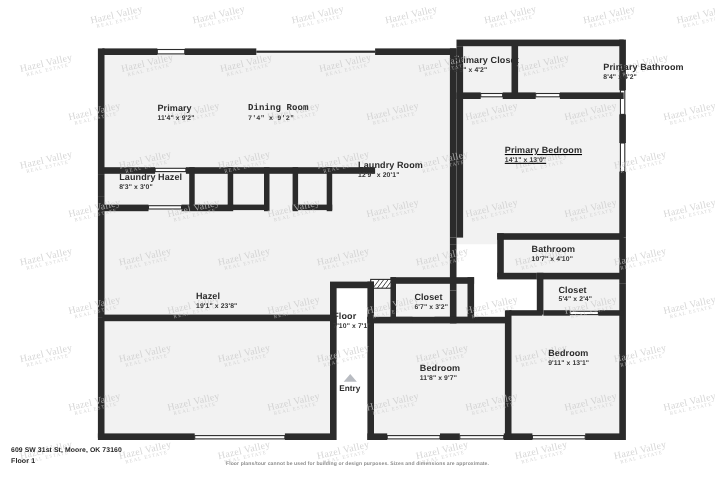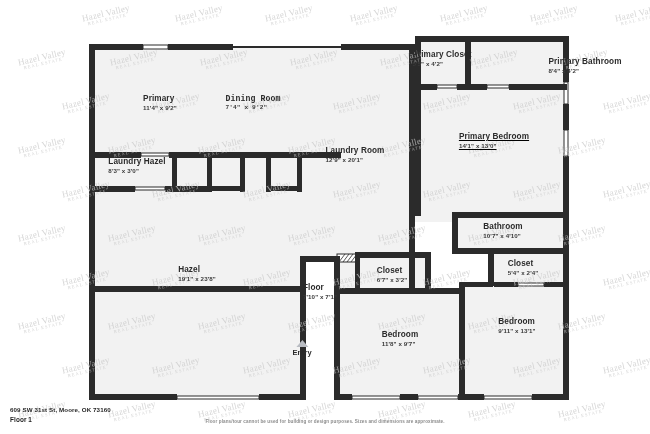"Entry" div.entry-block { left: 302px -> 318px }
